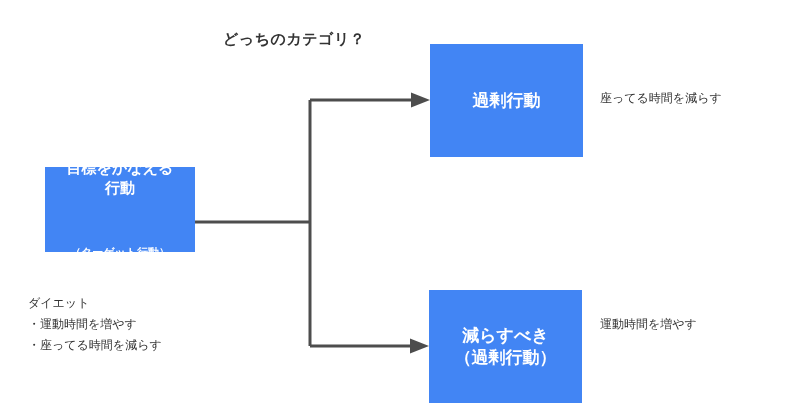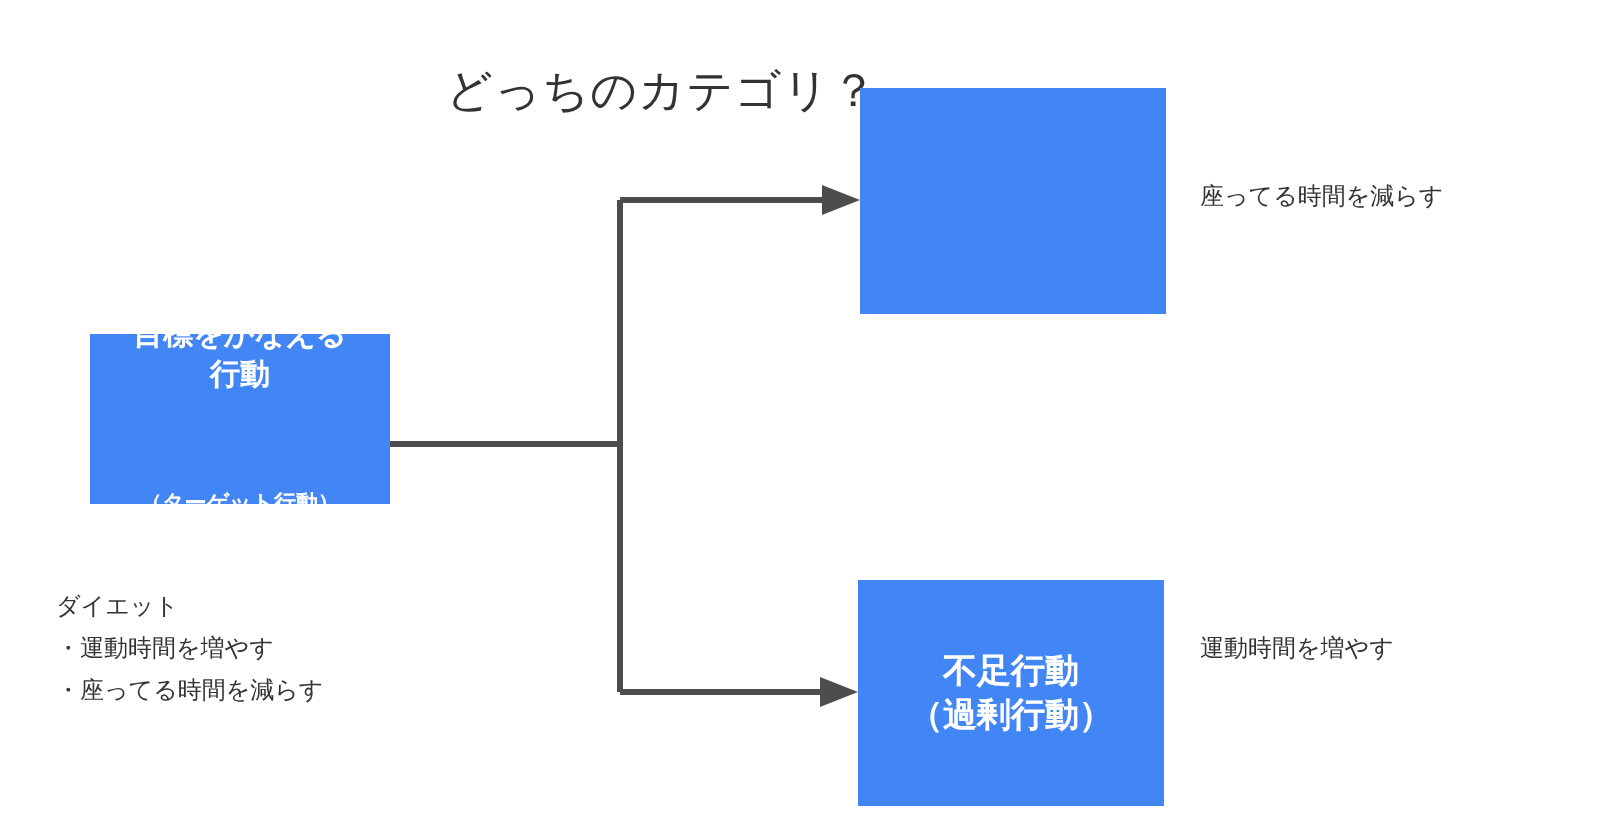"どっちのカテゴリ？" .diagram-title { font-size: 23px -> 15px; font-weight: none -> bold }
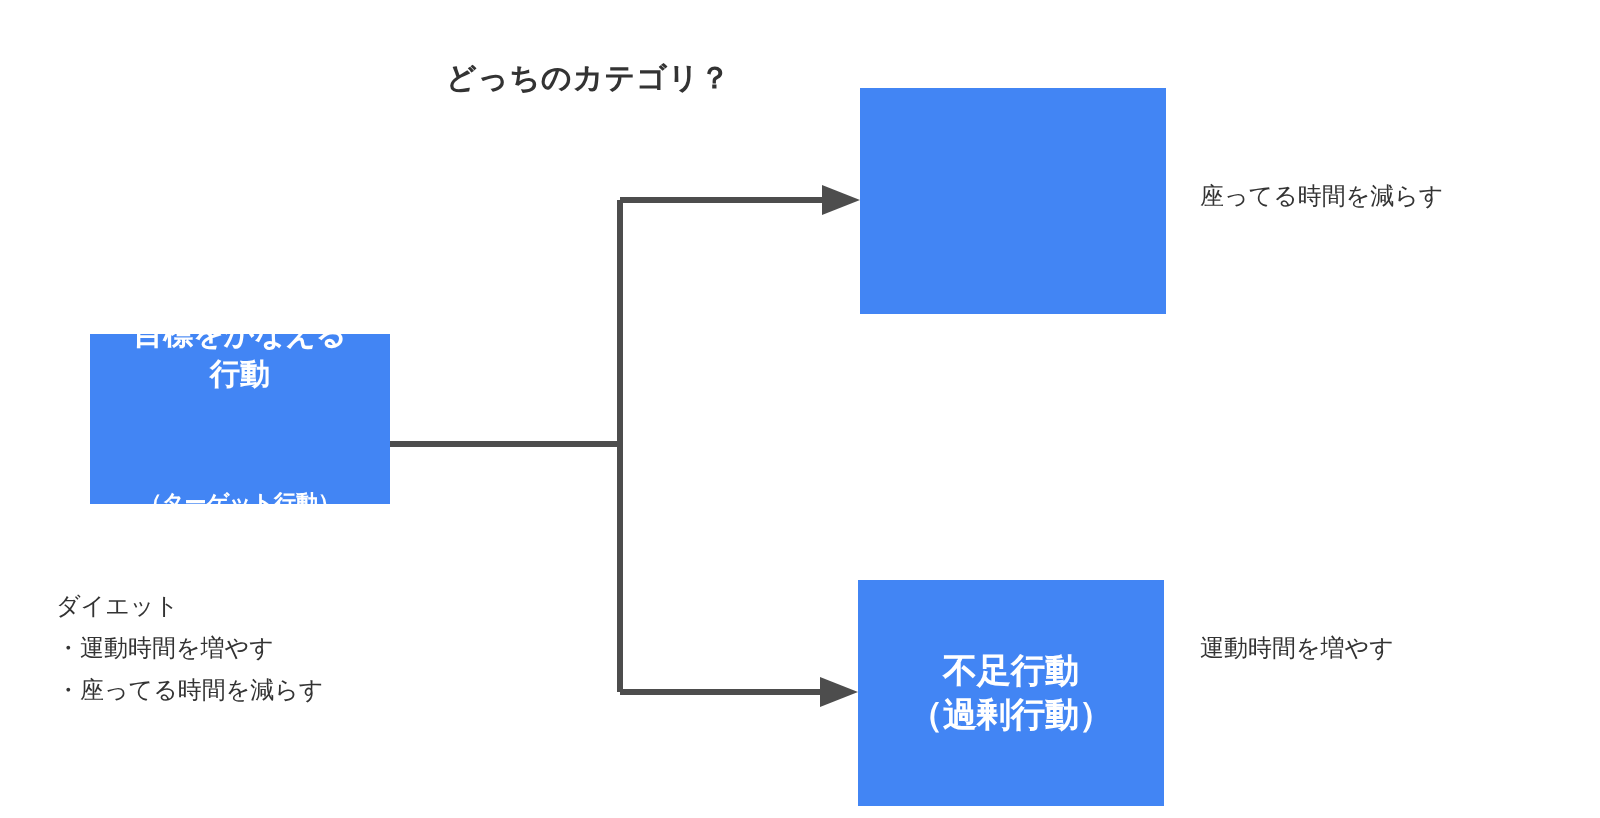"過剰行動" div { html: none -> <div>過剰行動</div> }
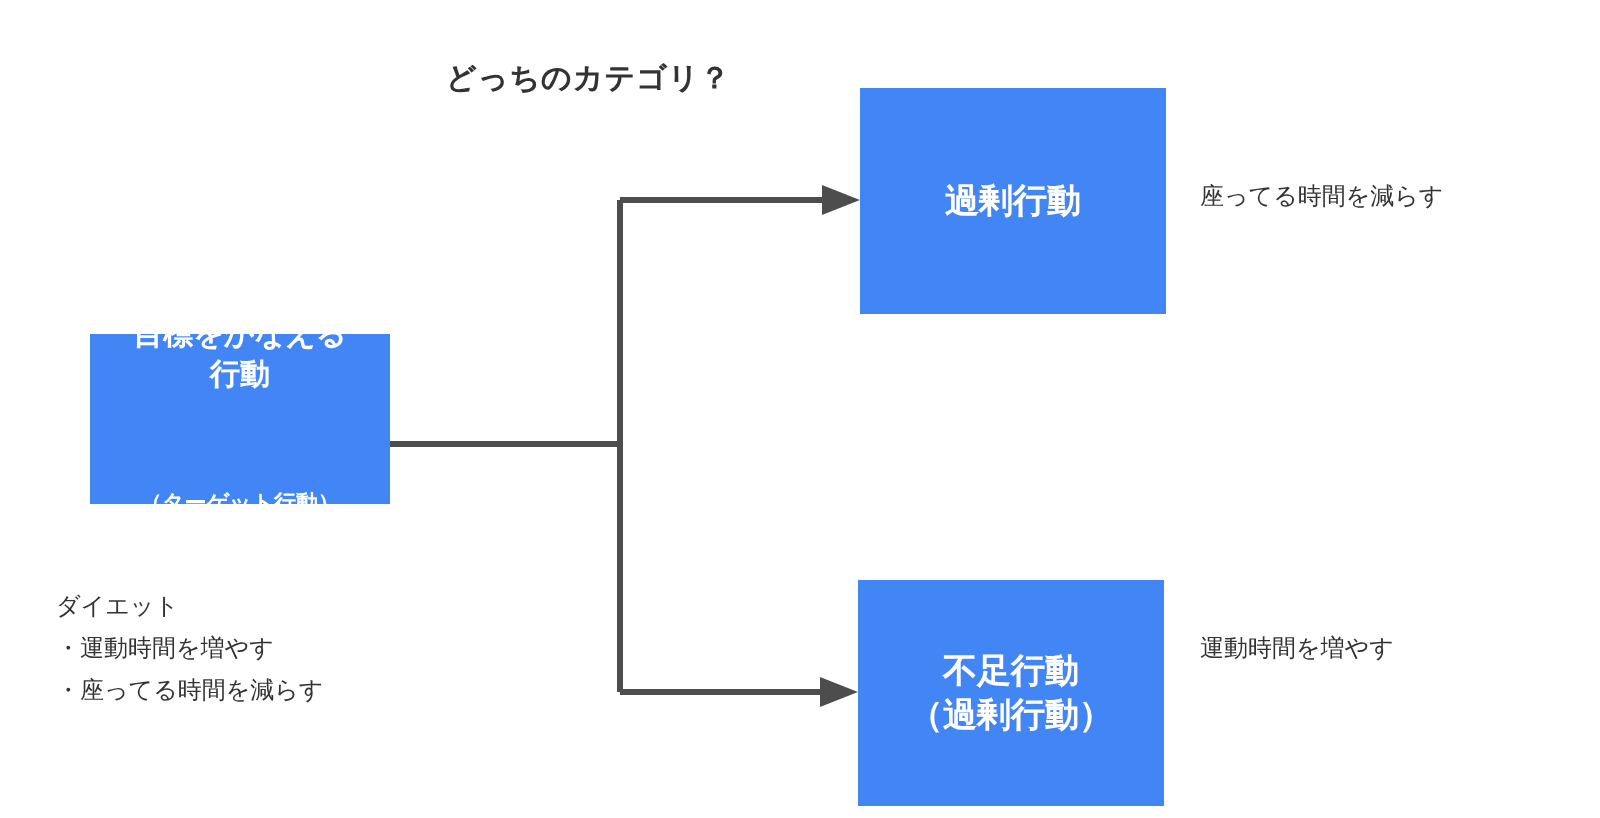"不足行動" div { text: 不足行動 -> 減らすべき }
